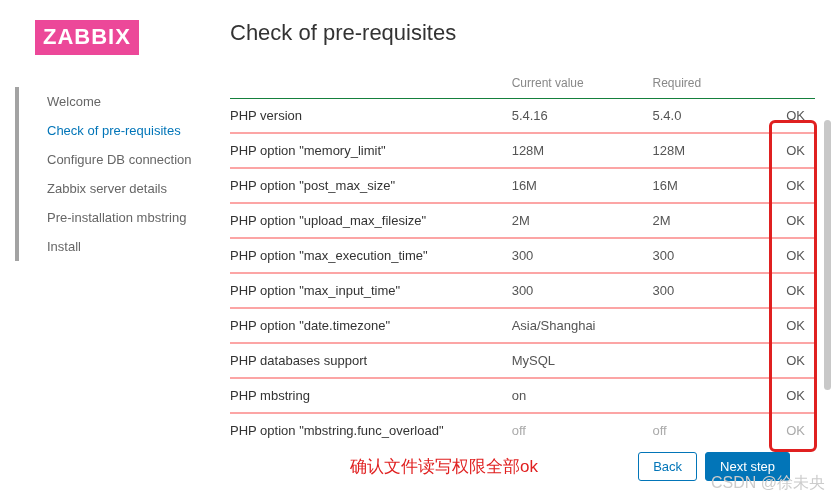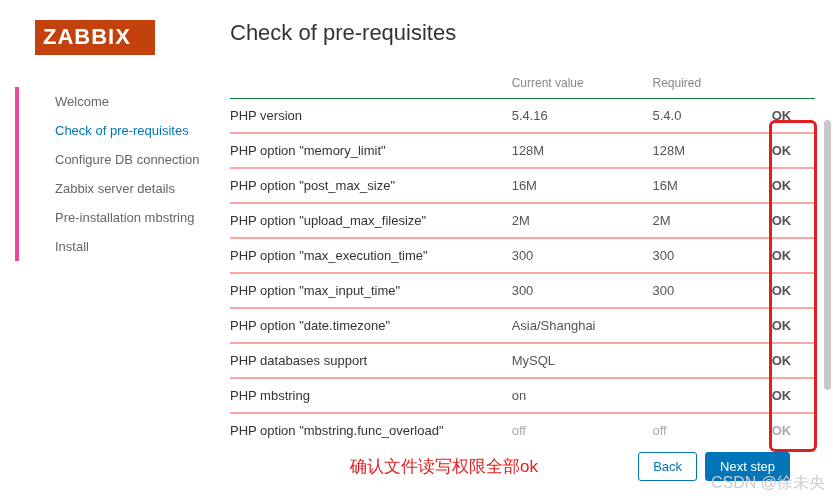"ZABBIX" .logo { background: #c2410c -> #ec4899; padding: 4px 24px 5px 8px -> 4px 8px 5px 8px }
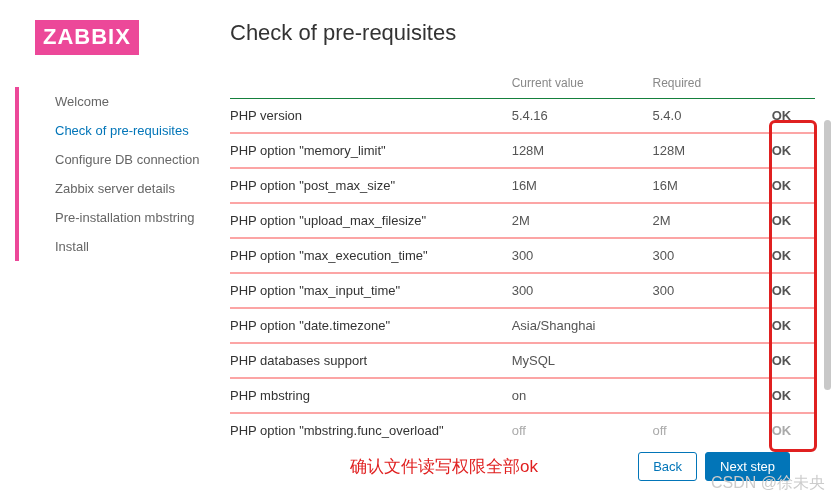"Welcome" .steps { border-left: 4px solid #ec4899 -> 4px solid #a3a3a3; padding-left: 16px -> 8px }
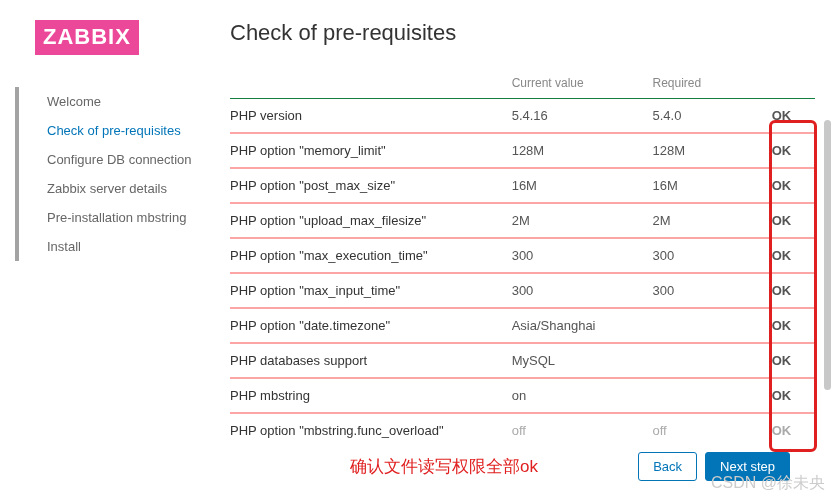"OK" .status-ok { font-weight: 700 -> 400; text-align: left -> right }
